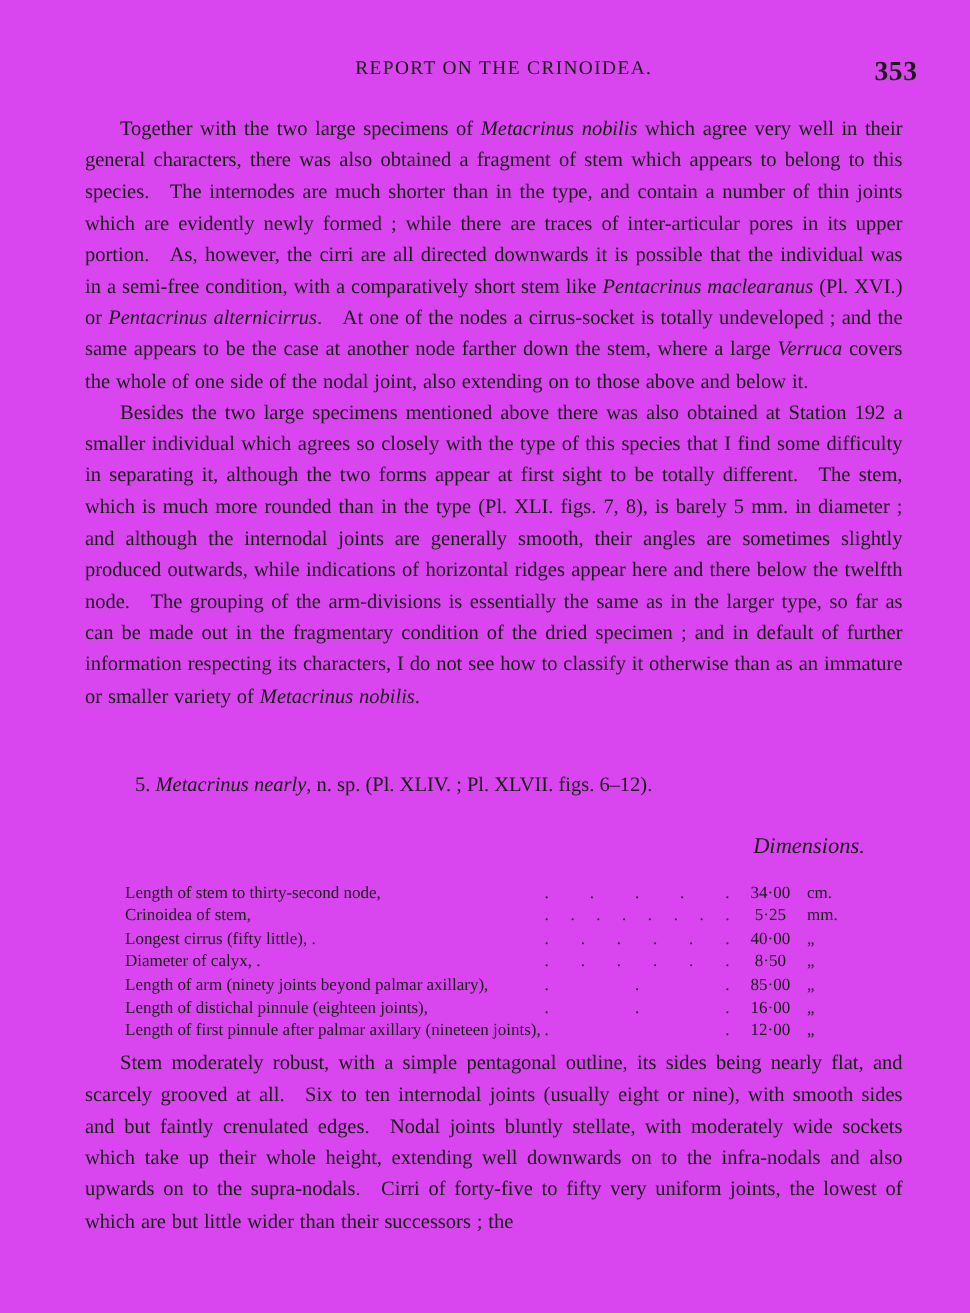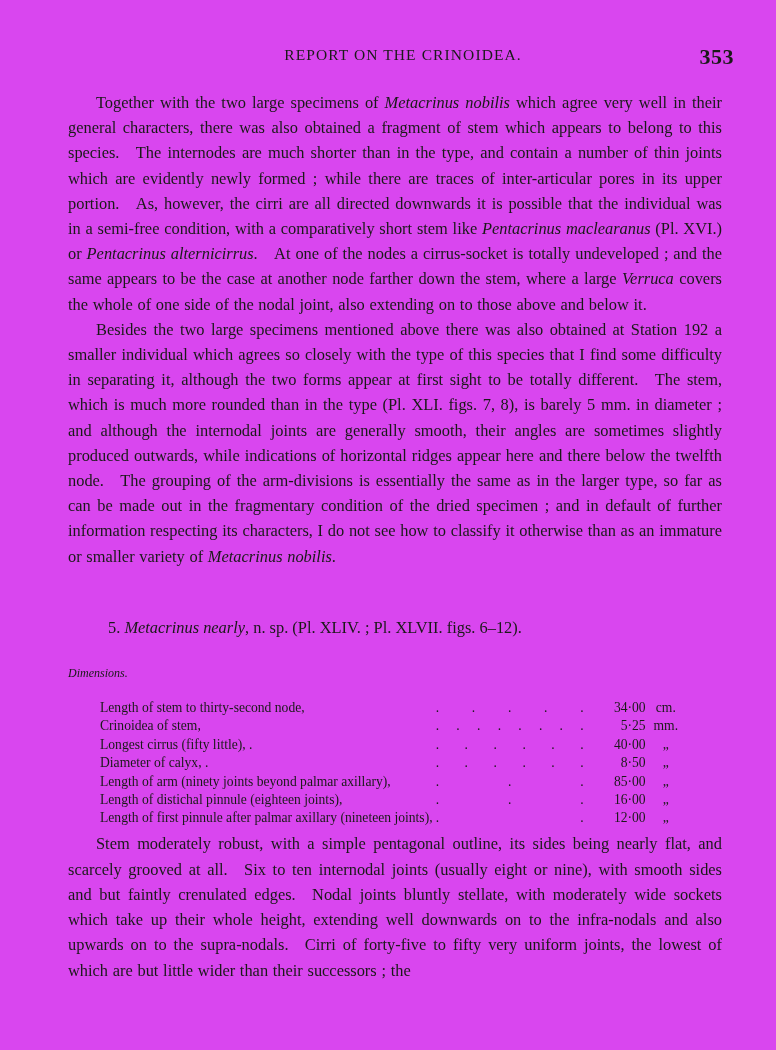"Dimensions." .dimensions-title { font-size: 12px -> 18px; text-align: left -> right }
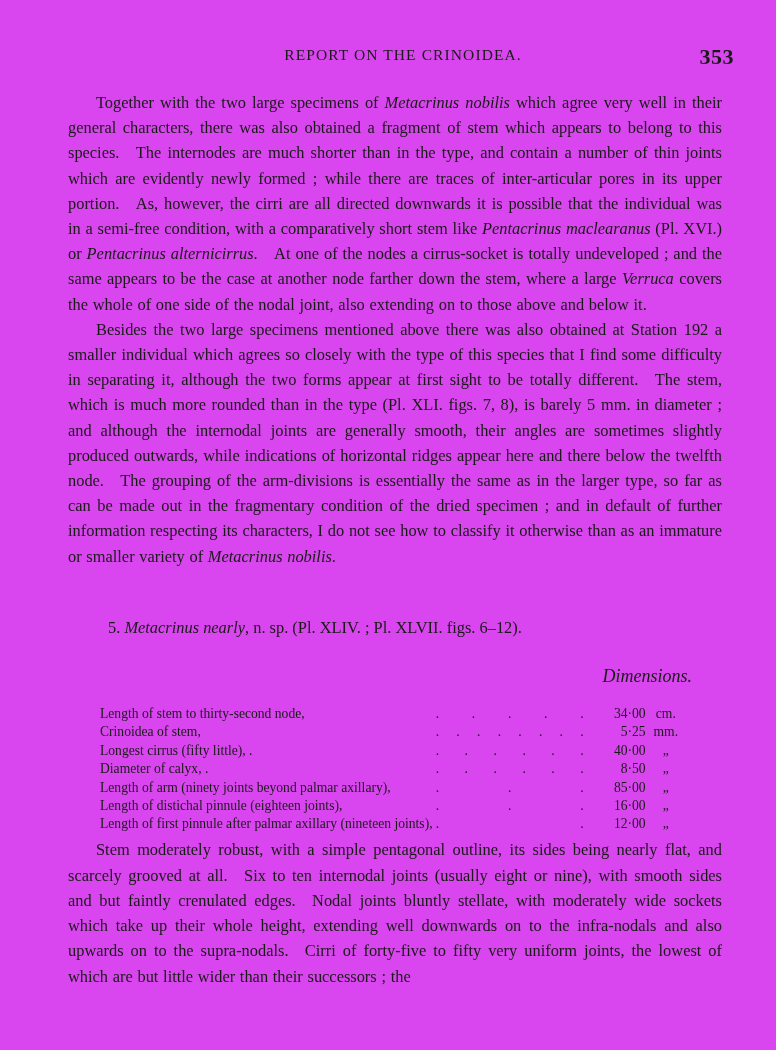"34·00" td.dim-value { text-align: right -> center }
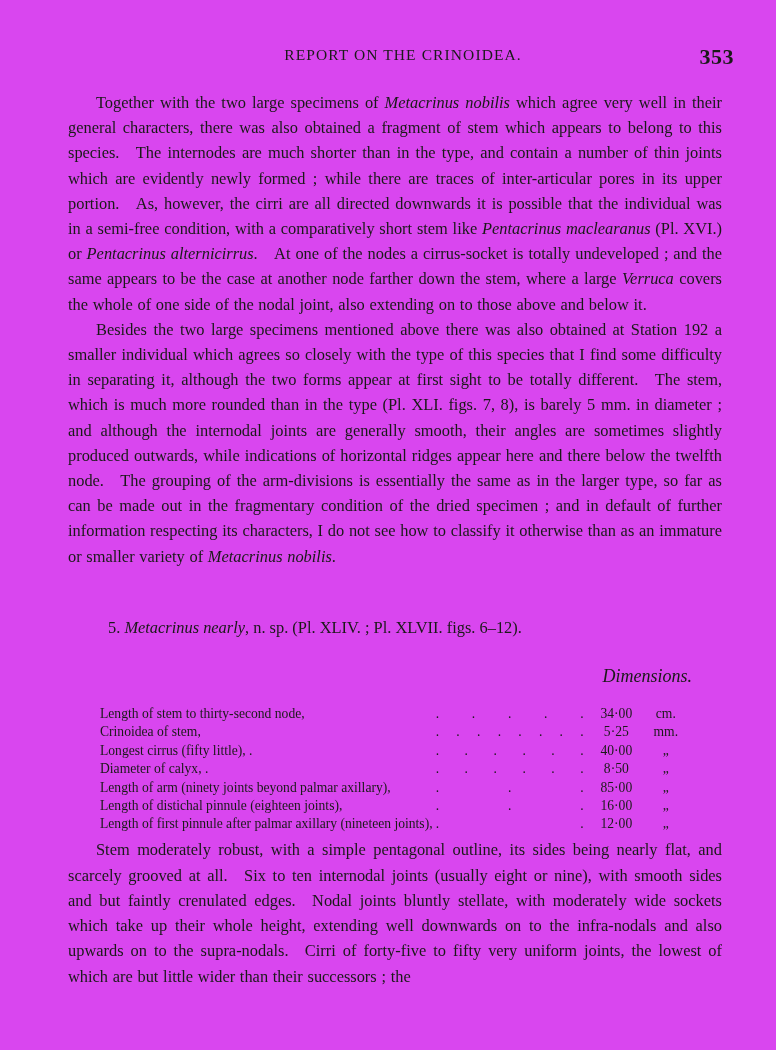"cm." td.dim-unit { text-align: center -> left }
